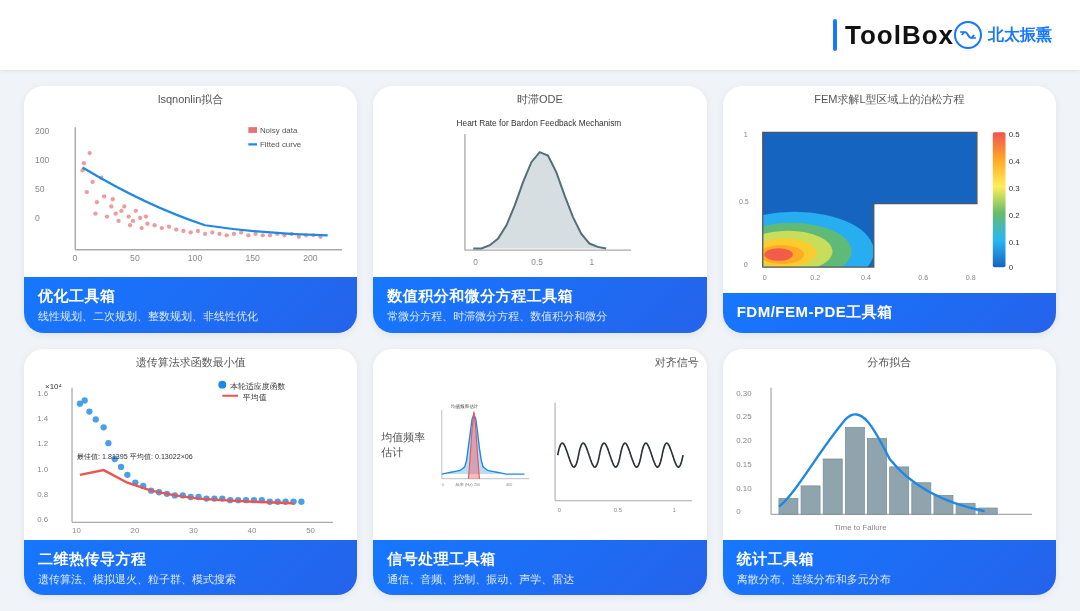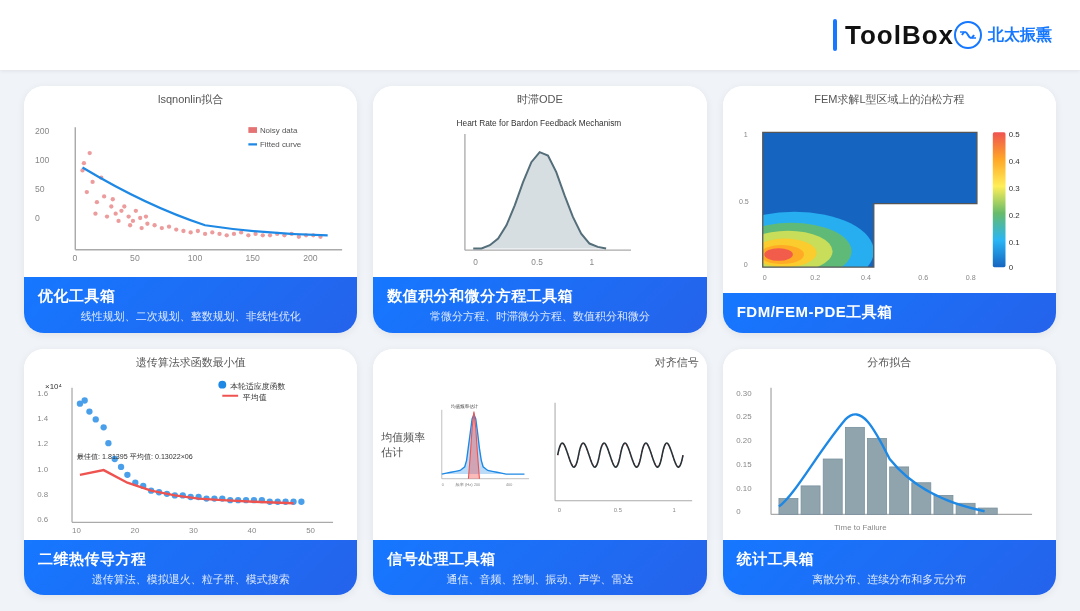"线性规划、二次规划、整数规划、非线性优化" .card-footer-desc { text-align: center -> none }
